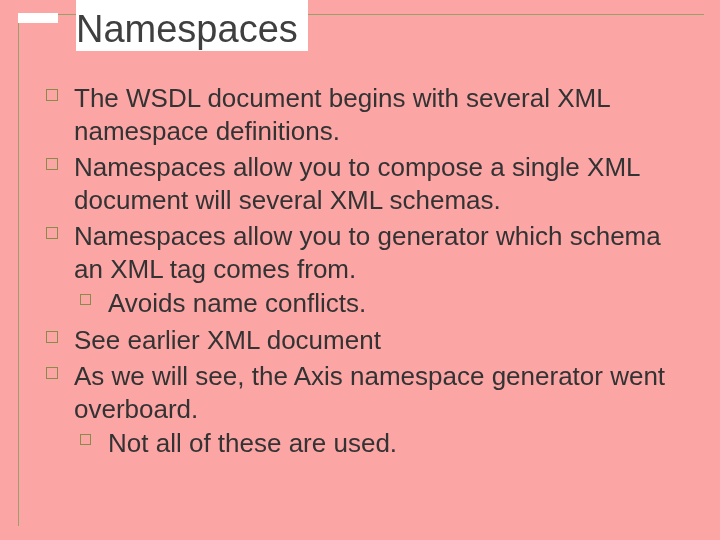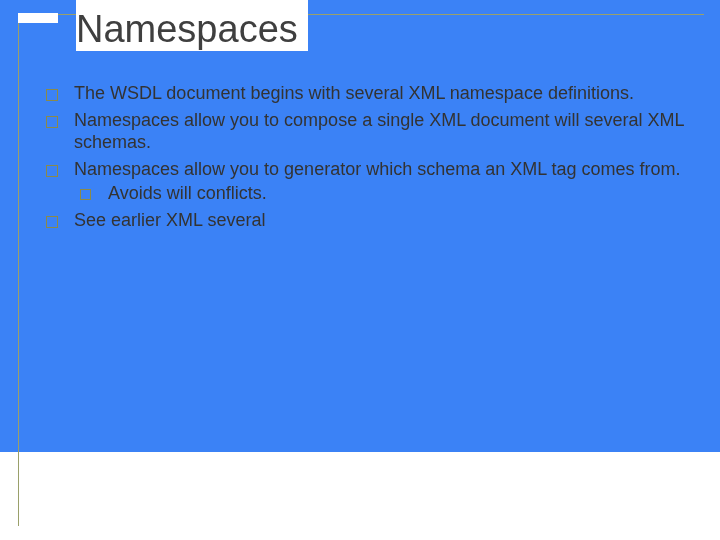"Namespaces" .slide { background: #3b82f6 -> #fca5a5; height: 452px -> 540px }
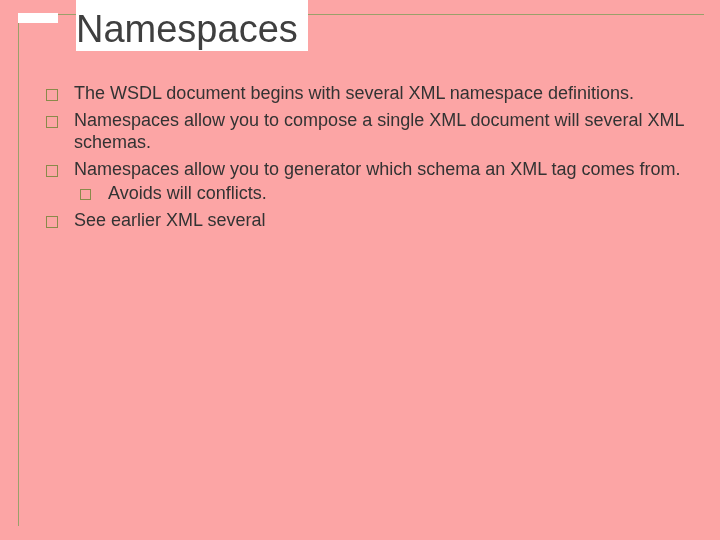"The WSDL document begins with" .content { font-size: 18px -> 26px }
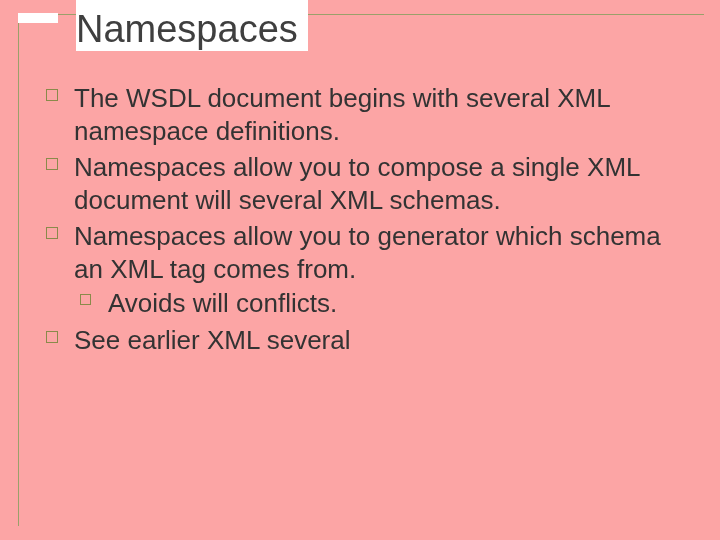"Avoids will conflicts." span { text: will -> name }
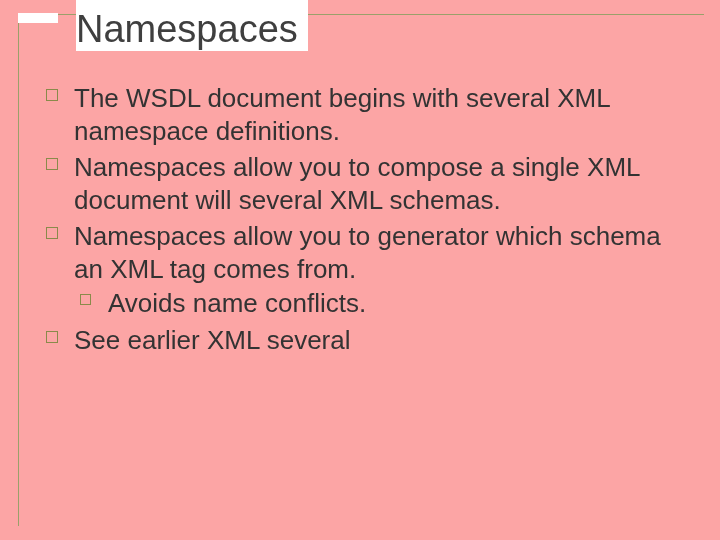"See earlier XML several" span { text: several -> document }
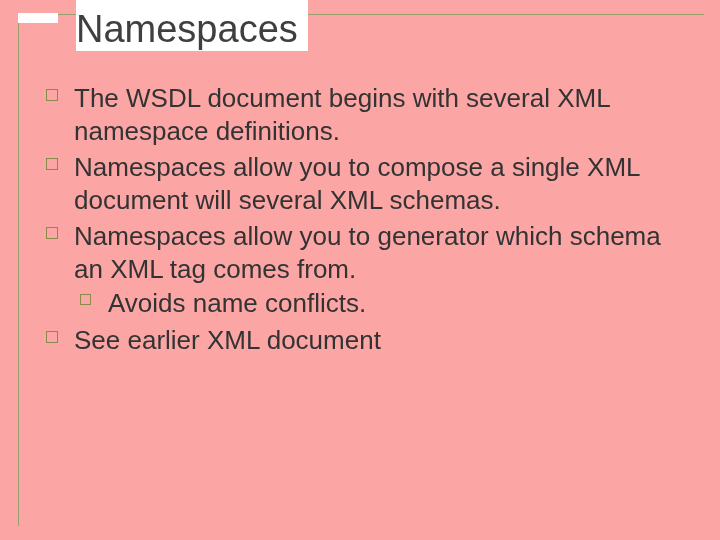"As we will see, the" li { html: none -> <li> <span>As we will see, the Axis namespace generator went overboard.</span> <ul> <li><span>Not all of these are used.</span></li> </ul> </li> }
